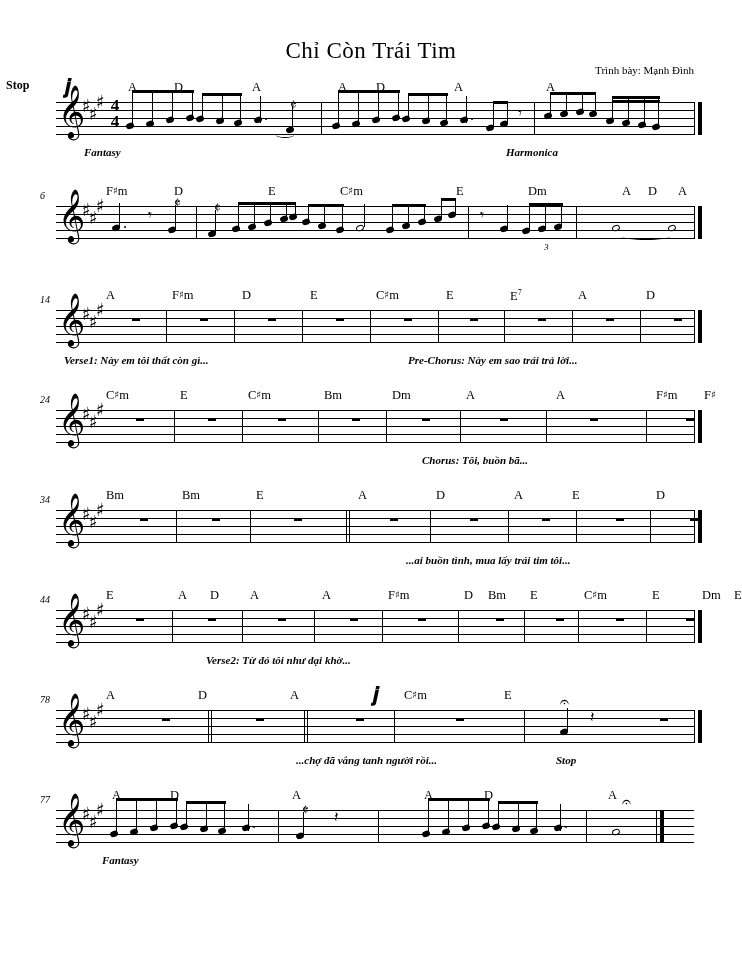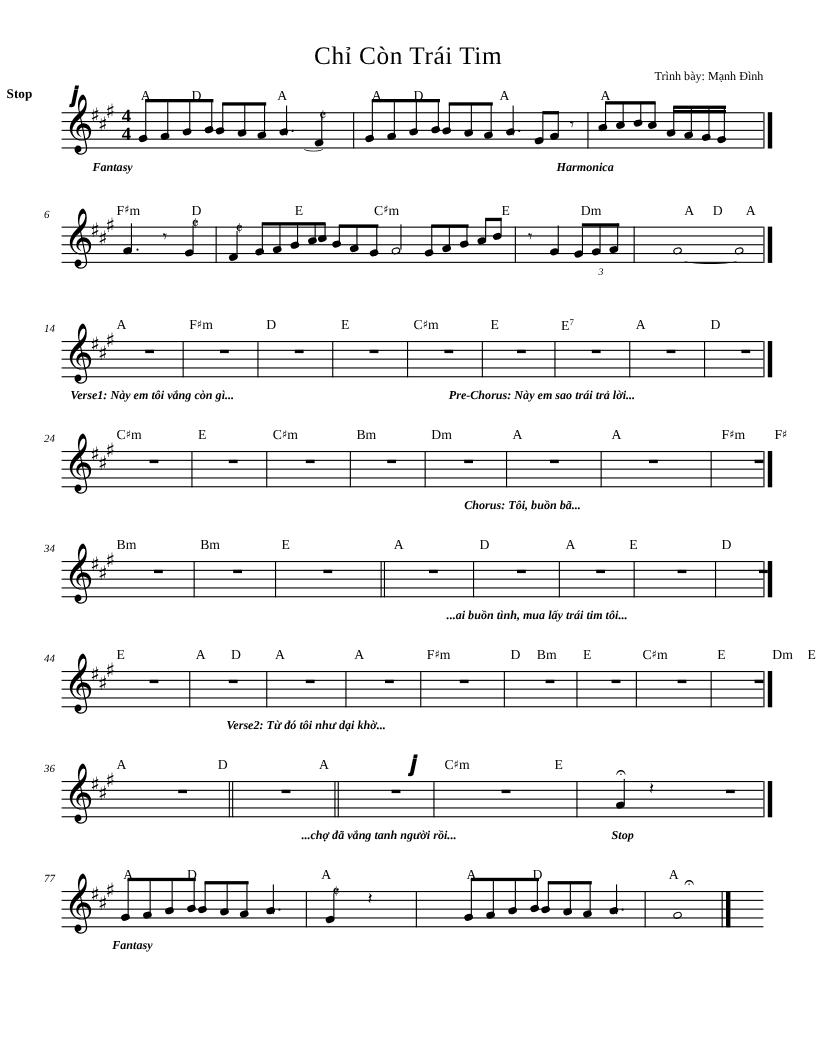"Verse1: Này em tôi vắng" div.undertext { text: vắng -> thất }
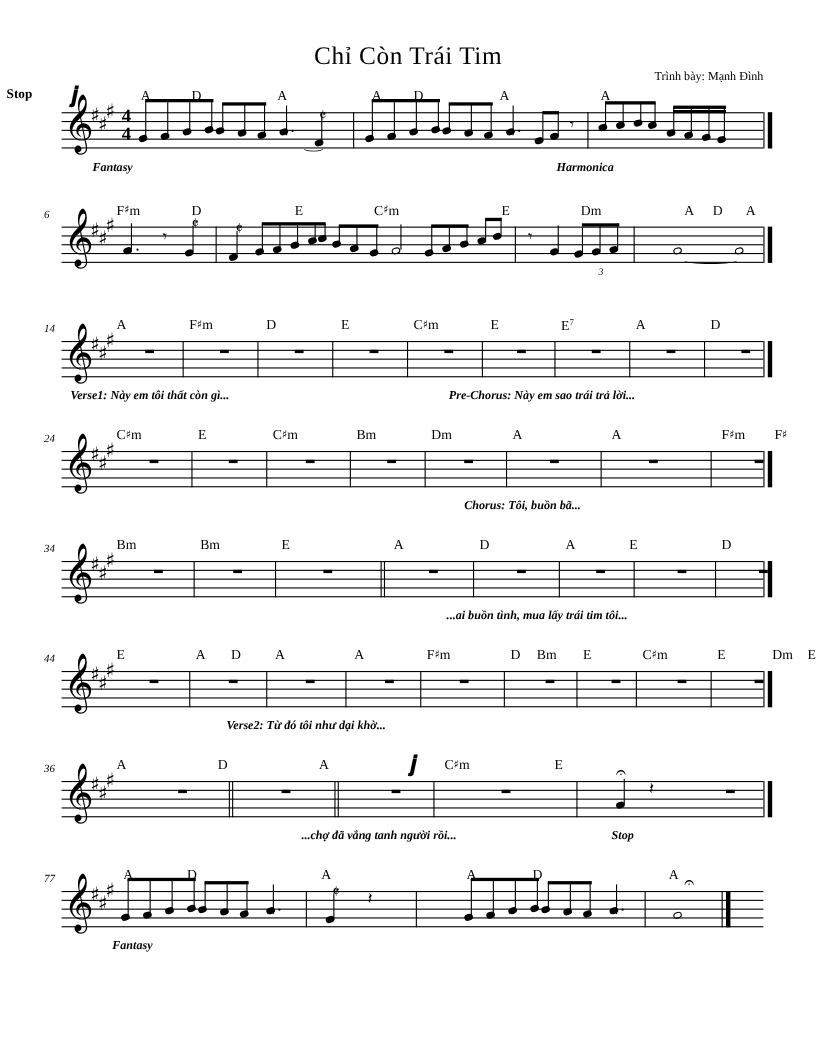"36" div.measure-no { text: 36 -> 78 }
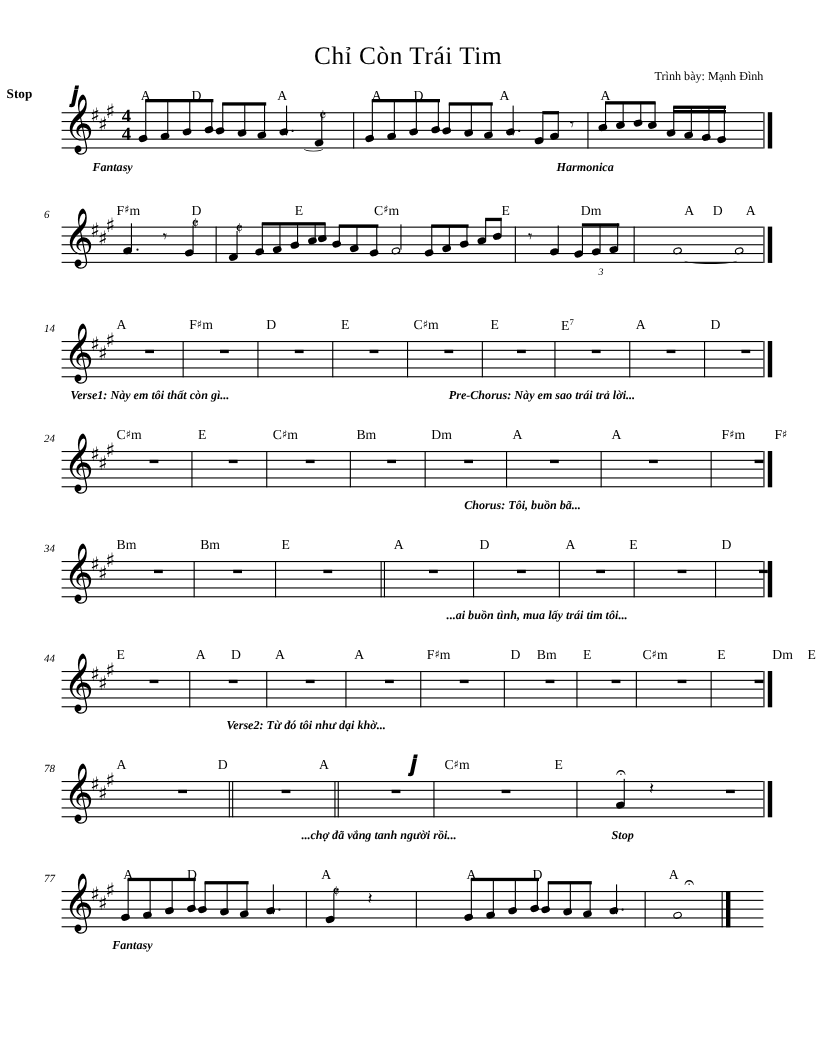"...chợ đã vắng tanh người" div.undertext { left: 218px -> 240px }
